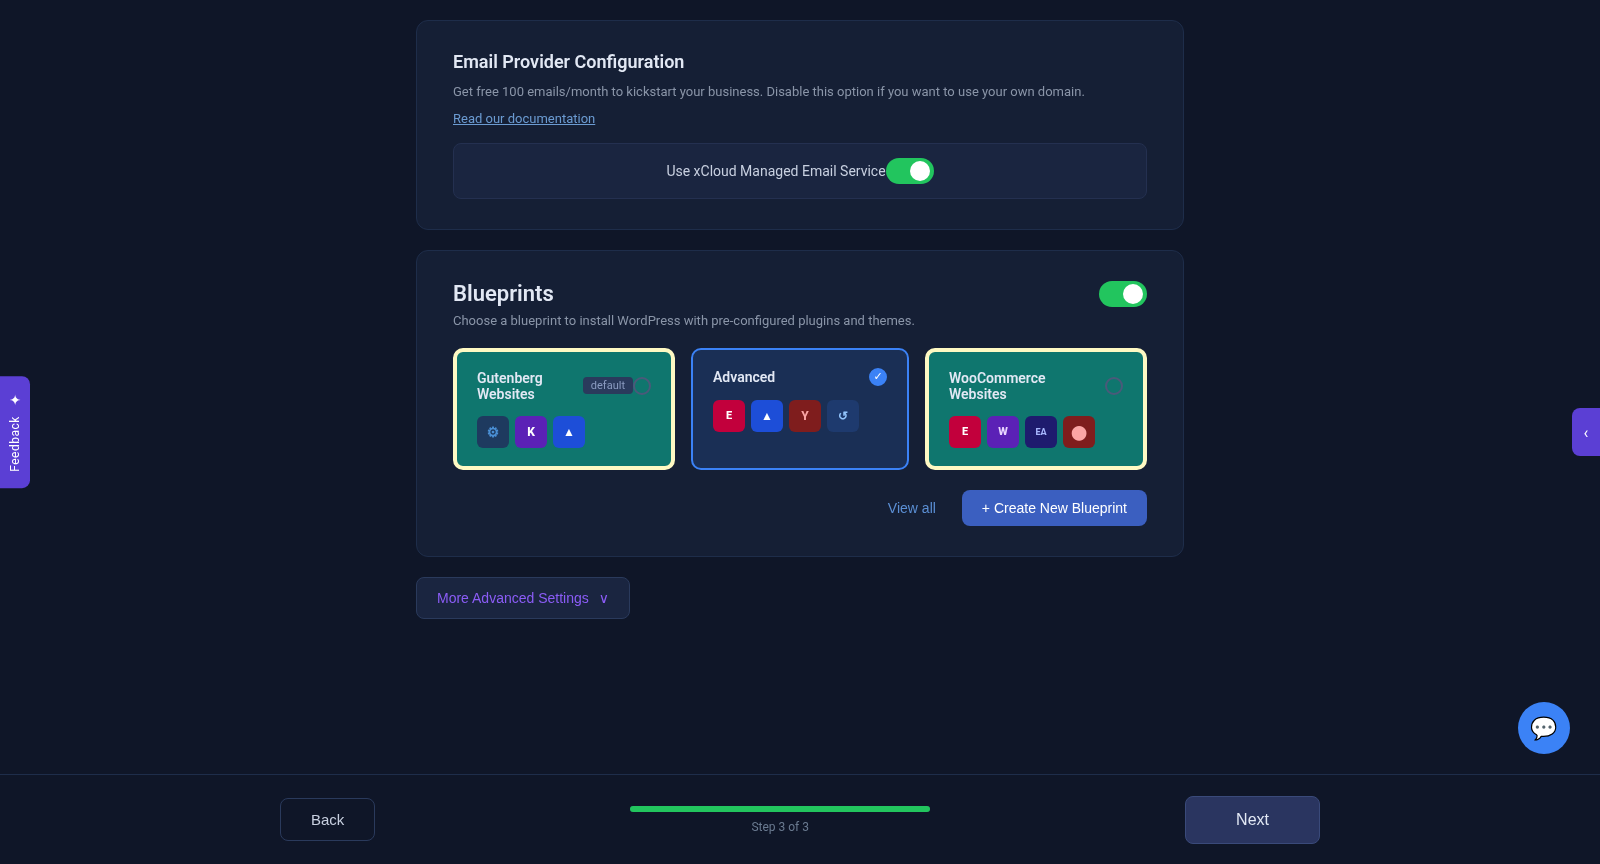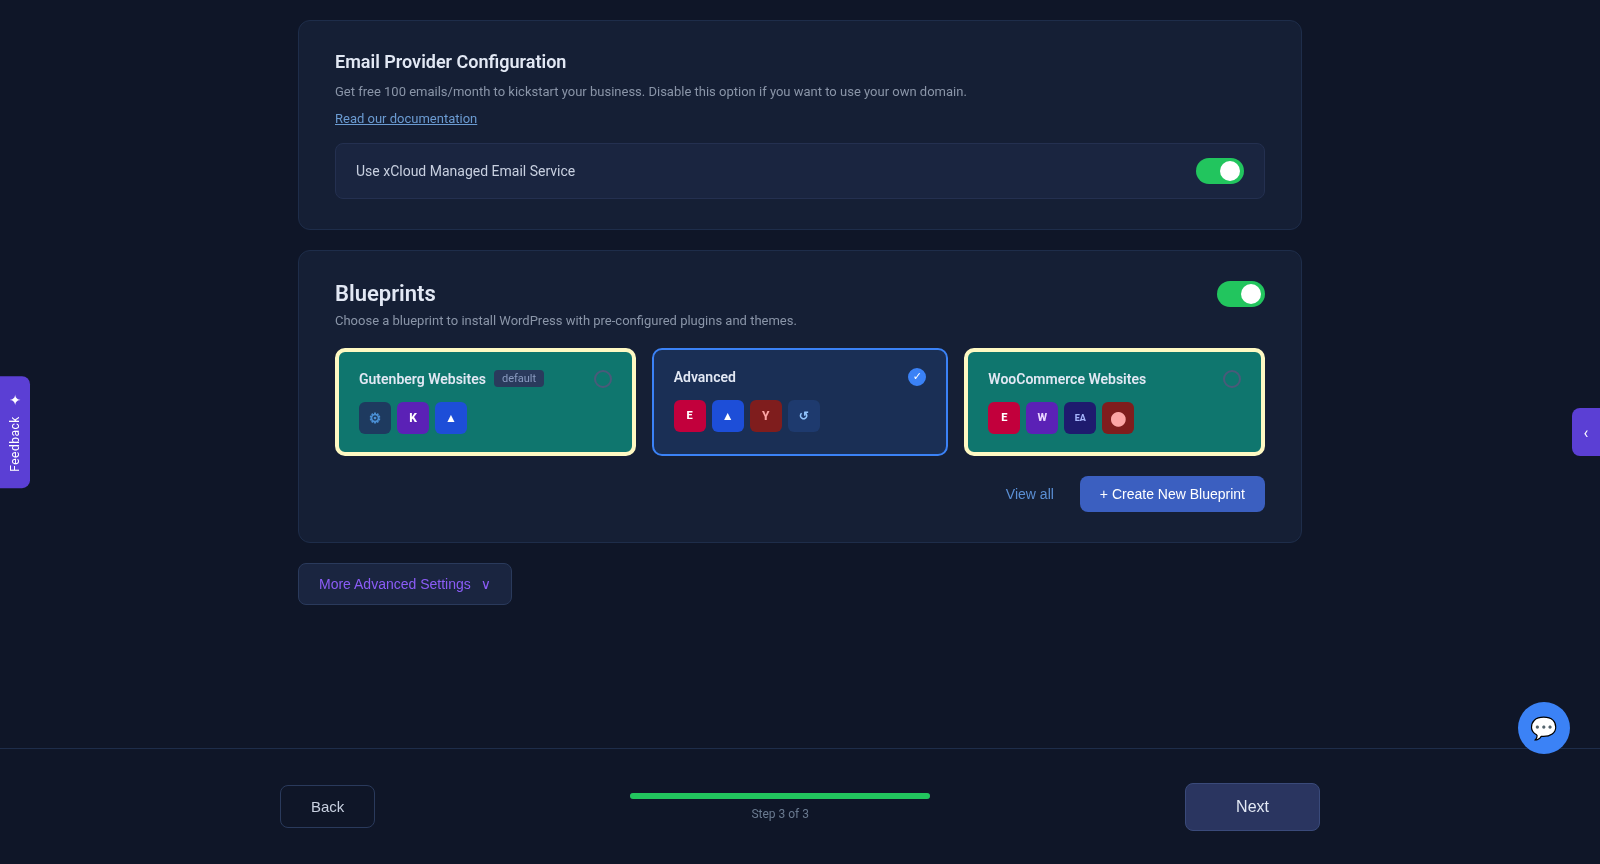"Email Provider Configuration" .content-area { width: 1004px -> 768px }
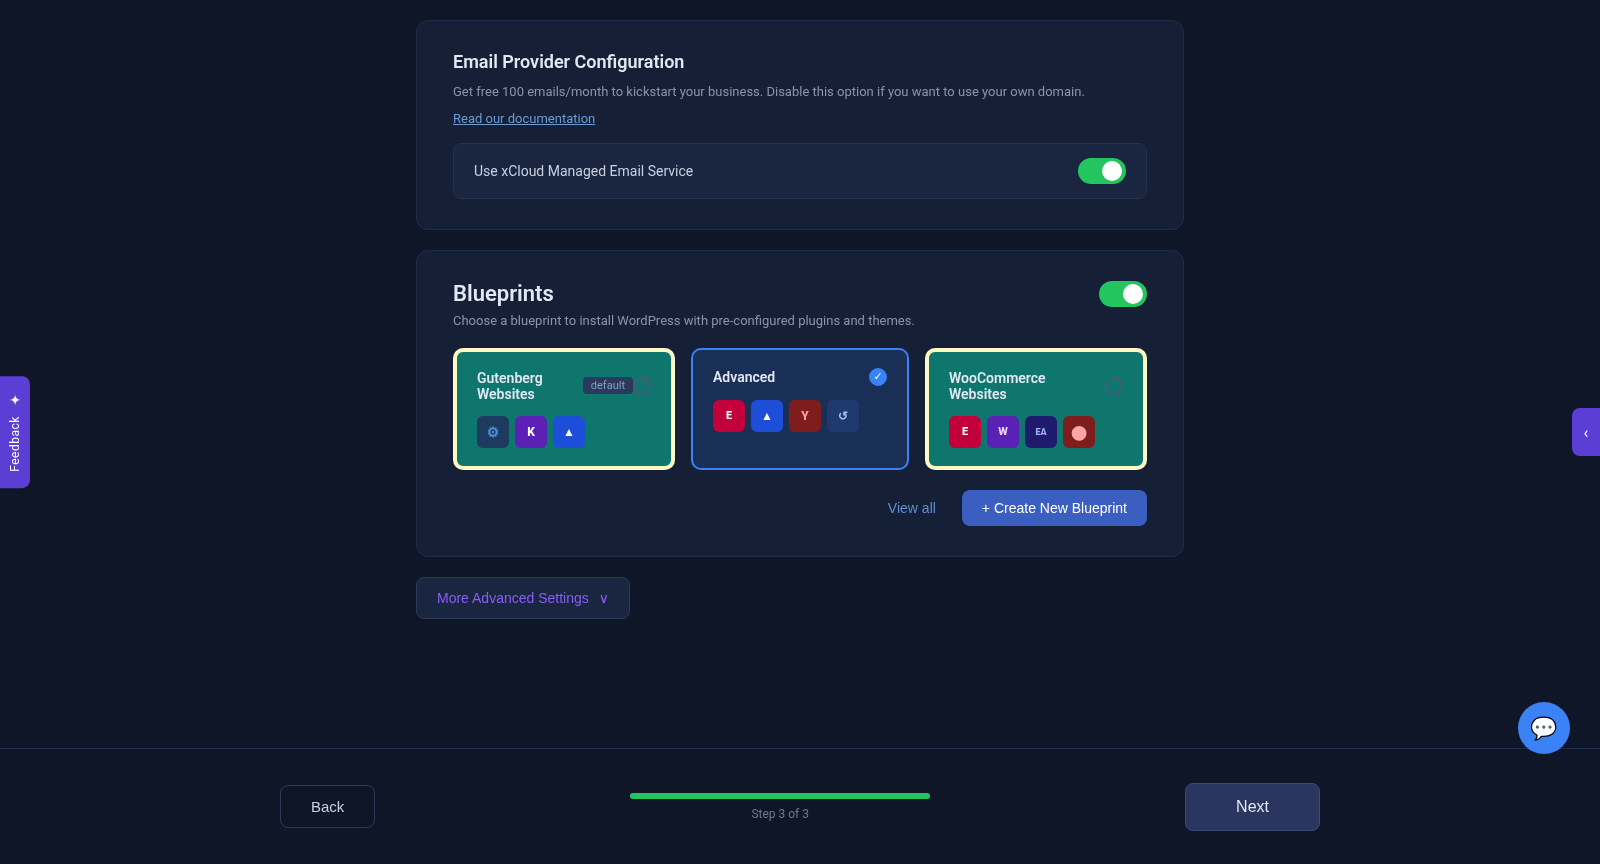"Use xCloud Managed Email Service" .toggle-row { justify-content: space-between -> center }
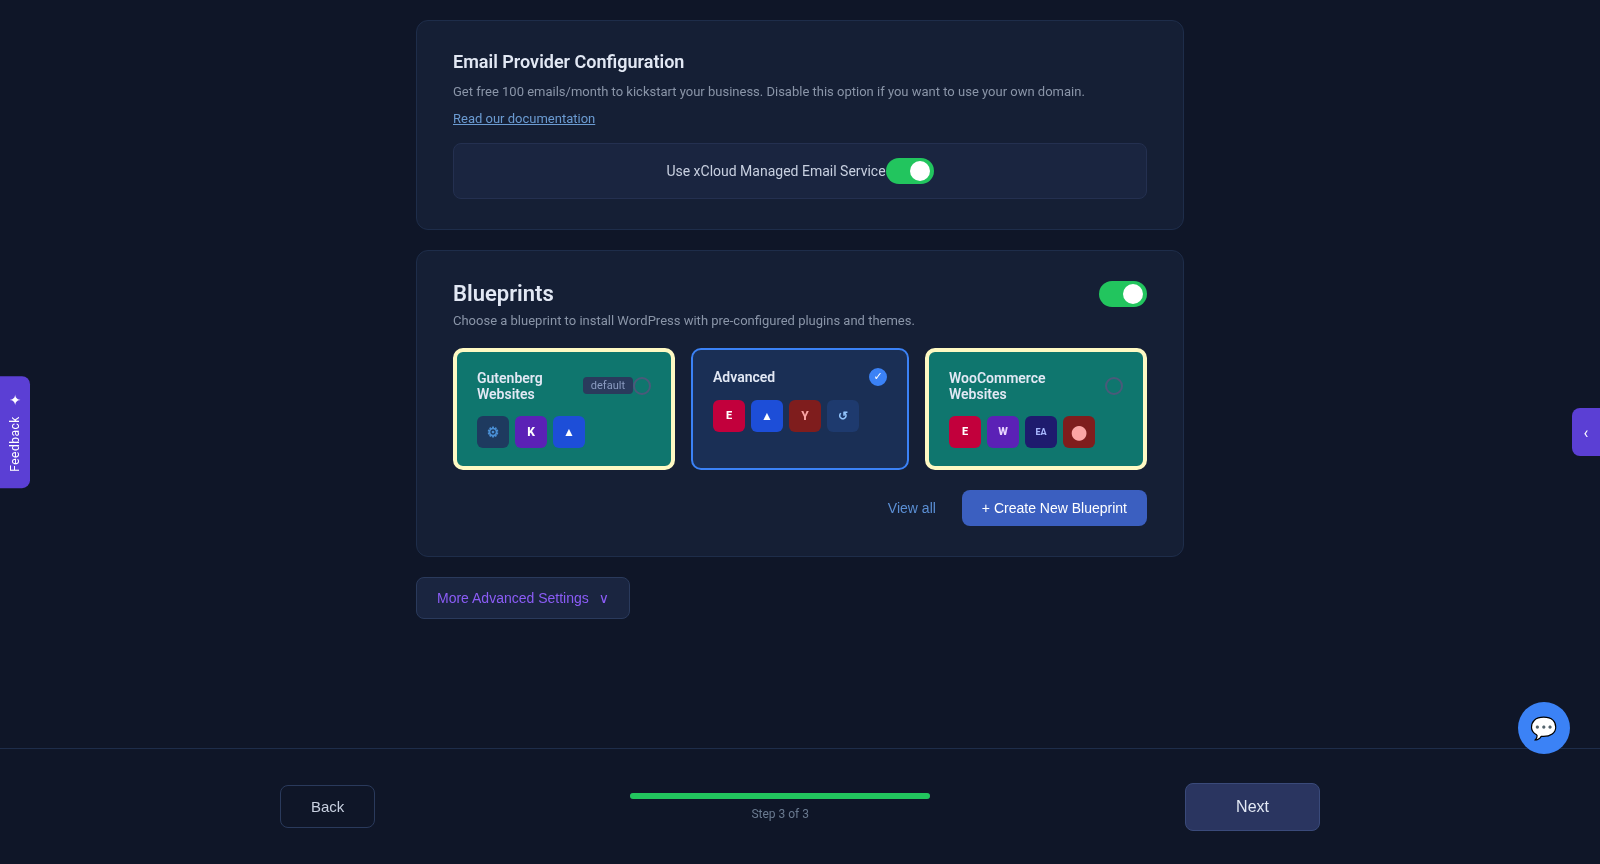"Back" .bottom-nav { height: 116px -> 90px }
